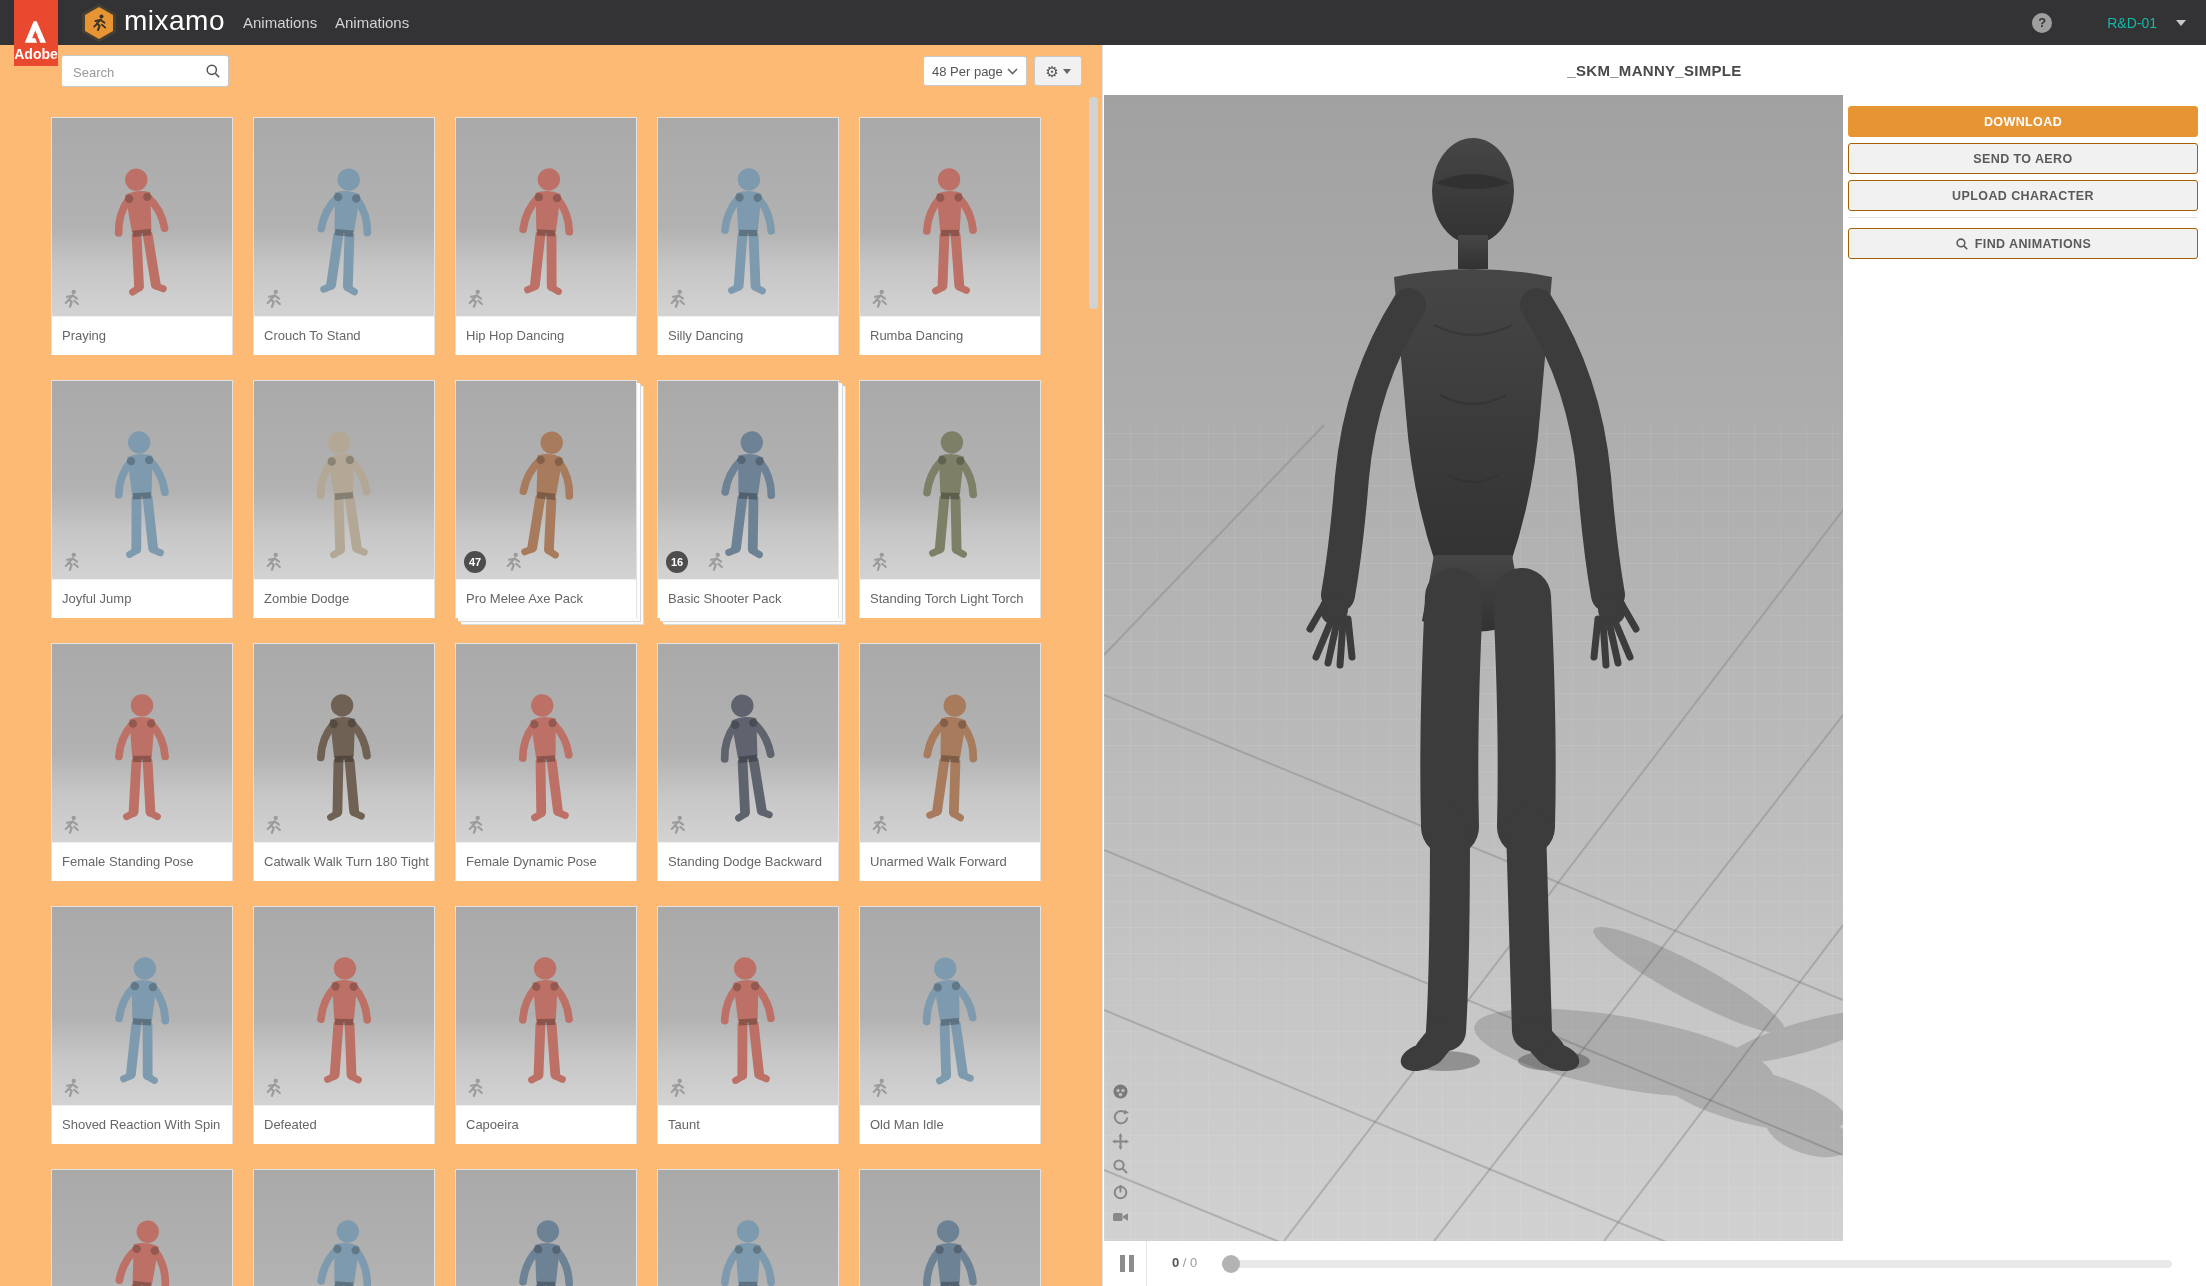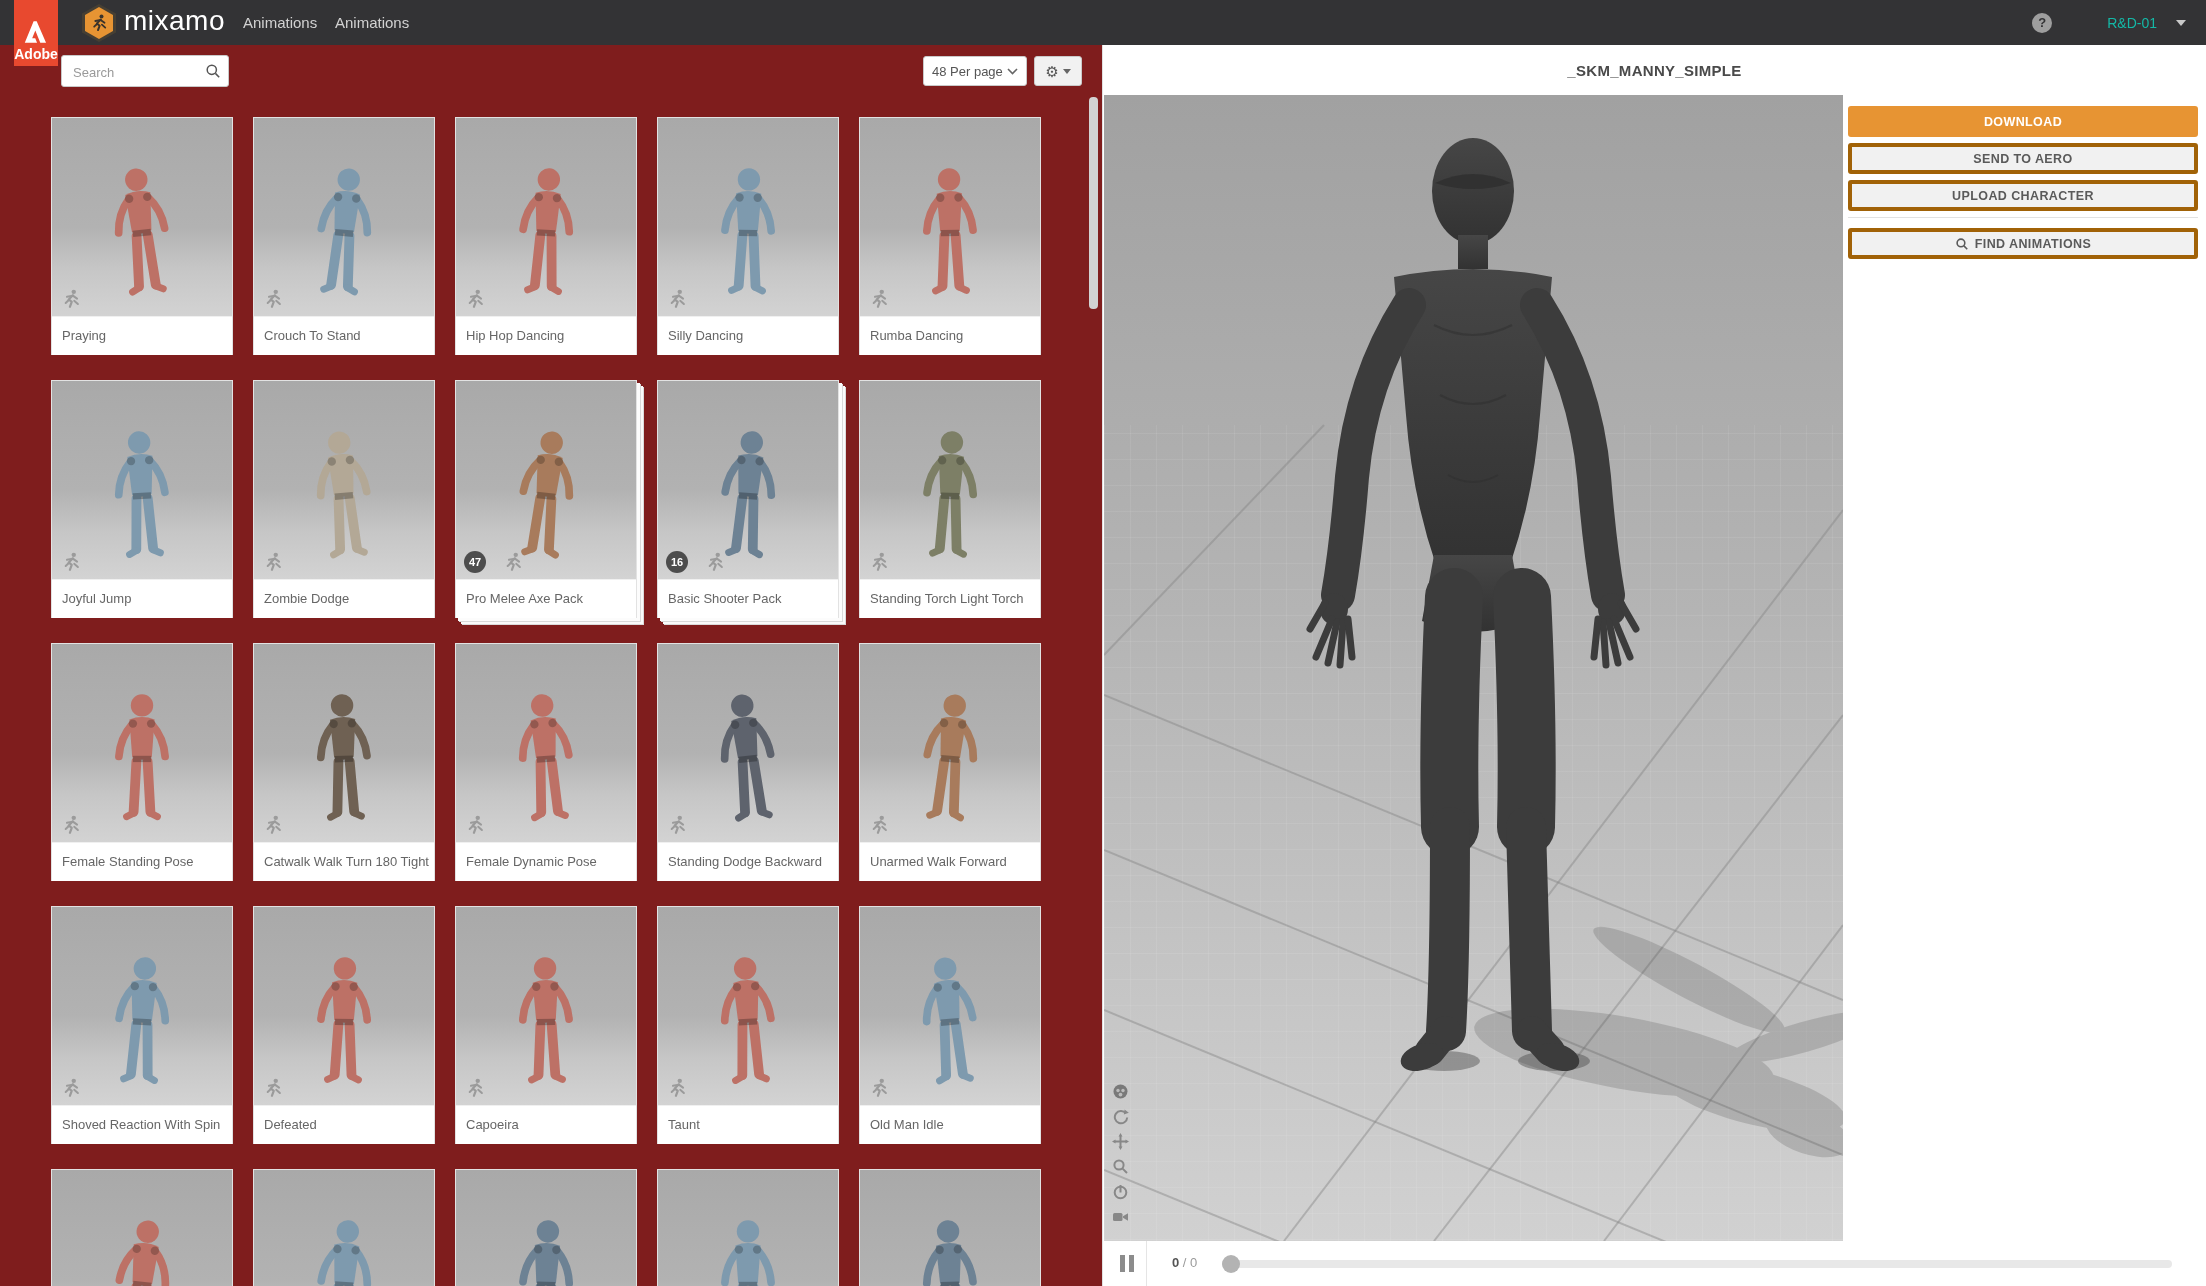"Search" .panel { background: #7f1d1d -> #fdba74 }
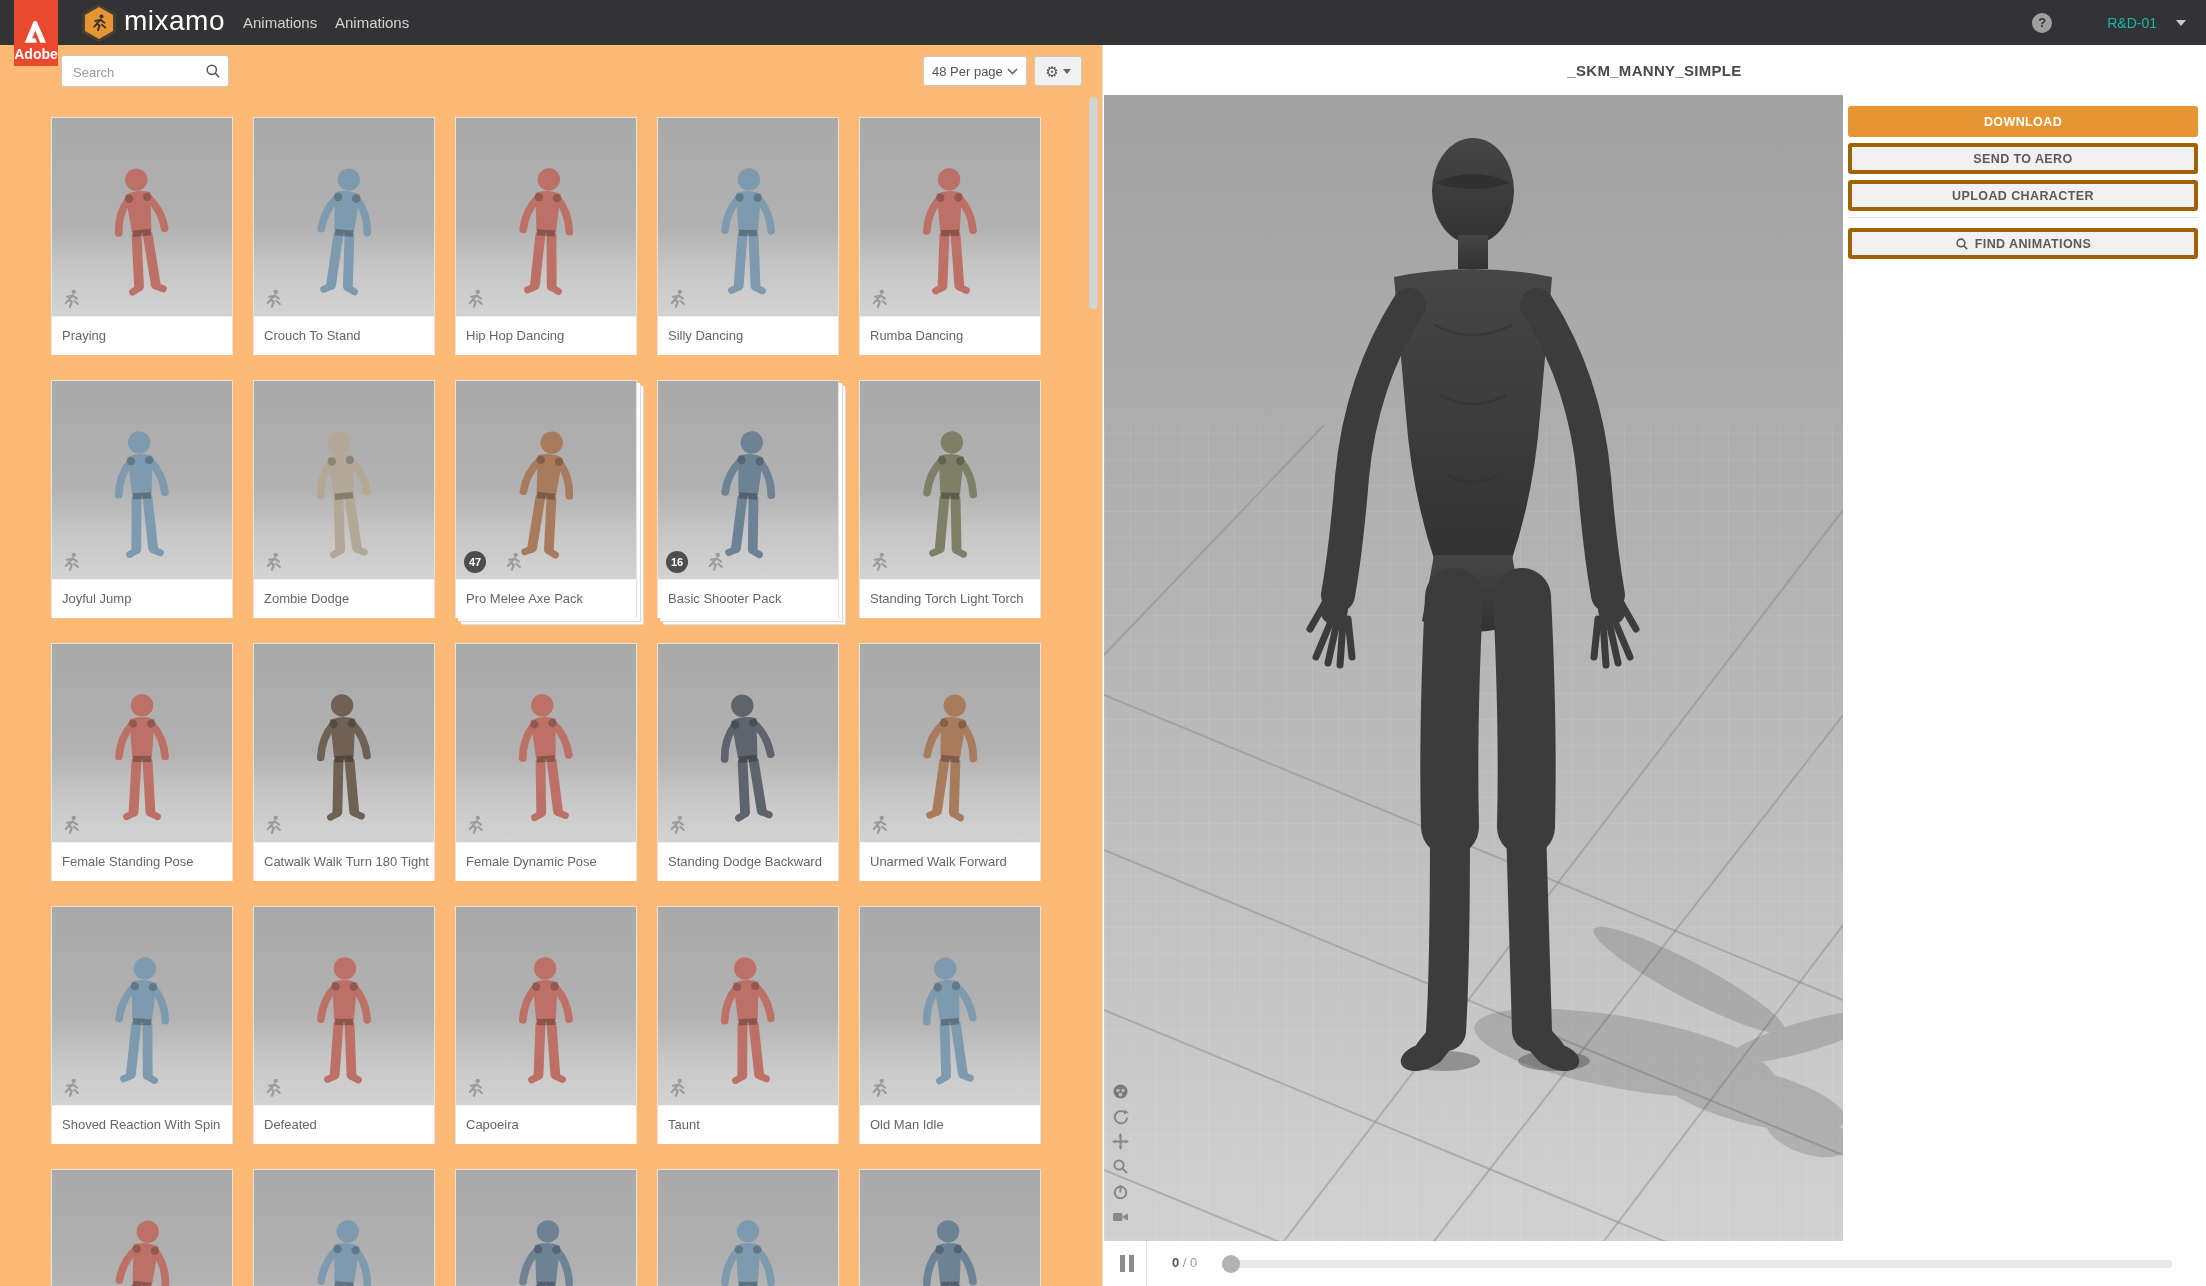"DOWNLOAD" .side-btn { border: 4px solid #a16207 -> 1px solid #a16207 }
